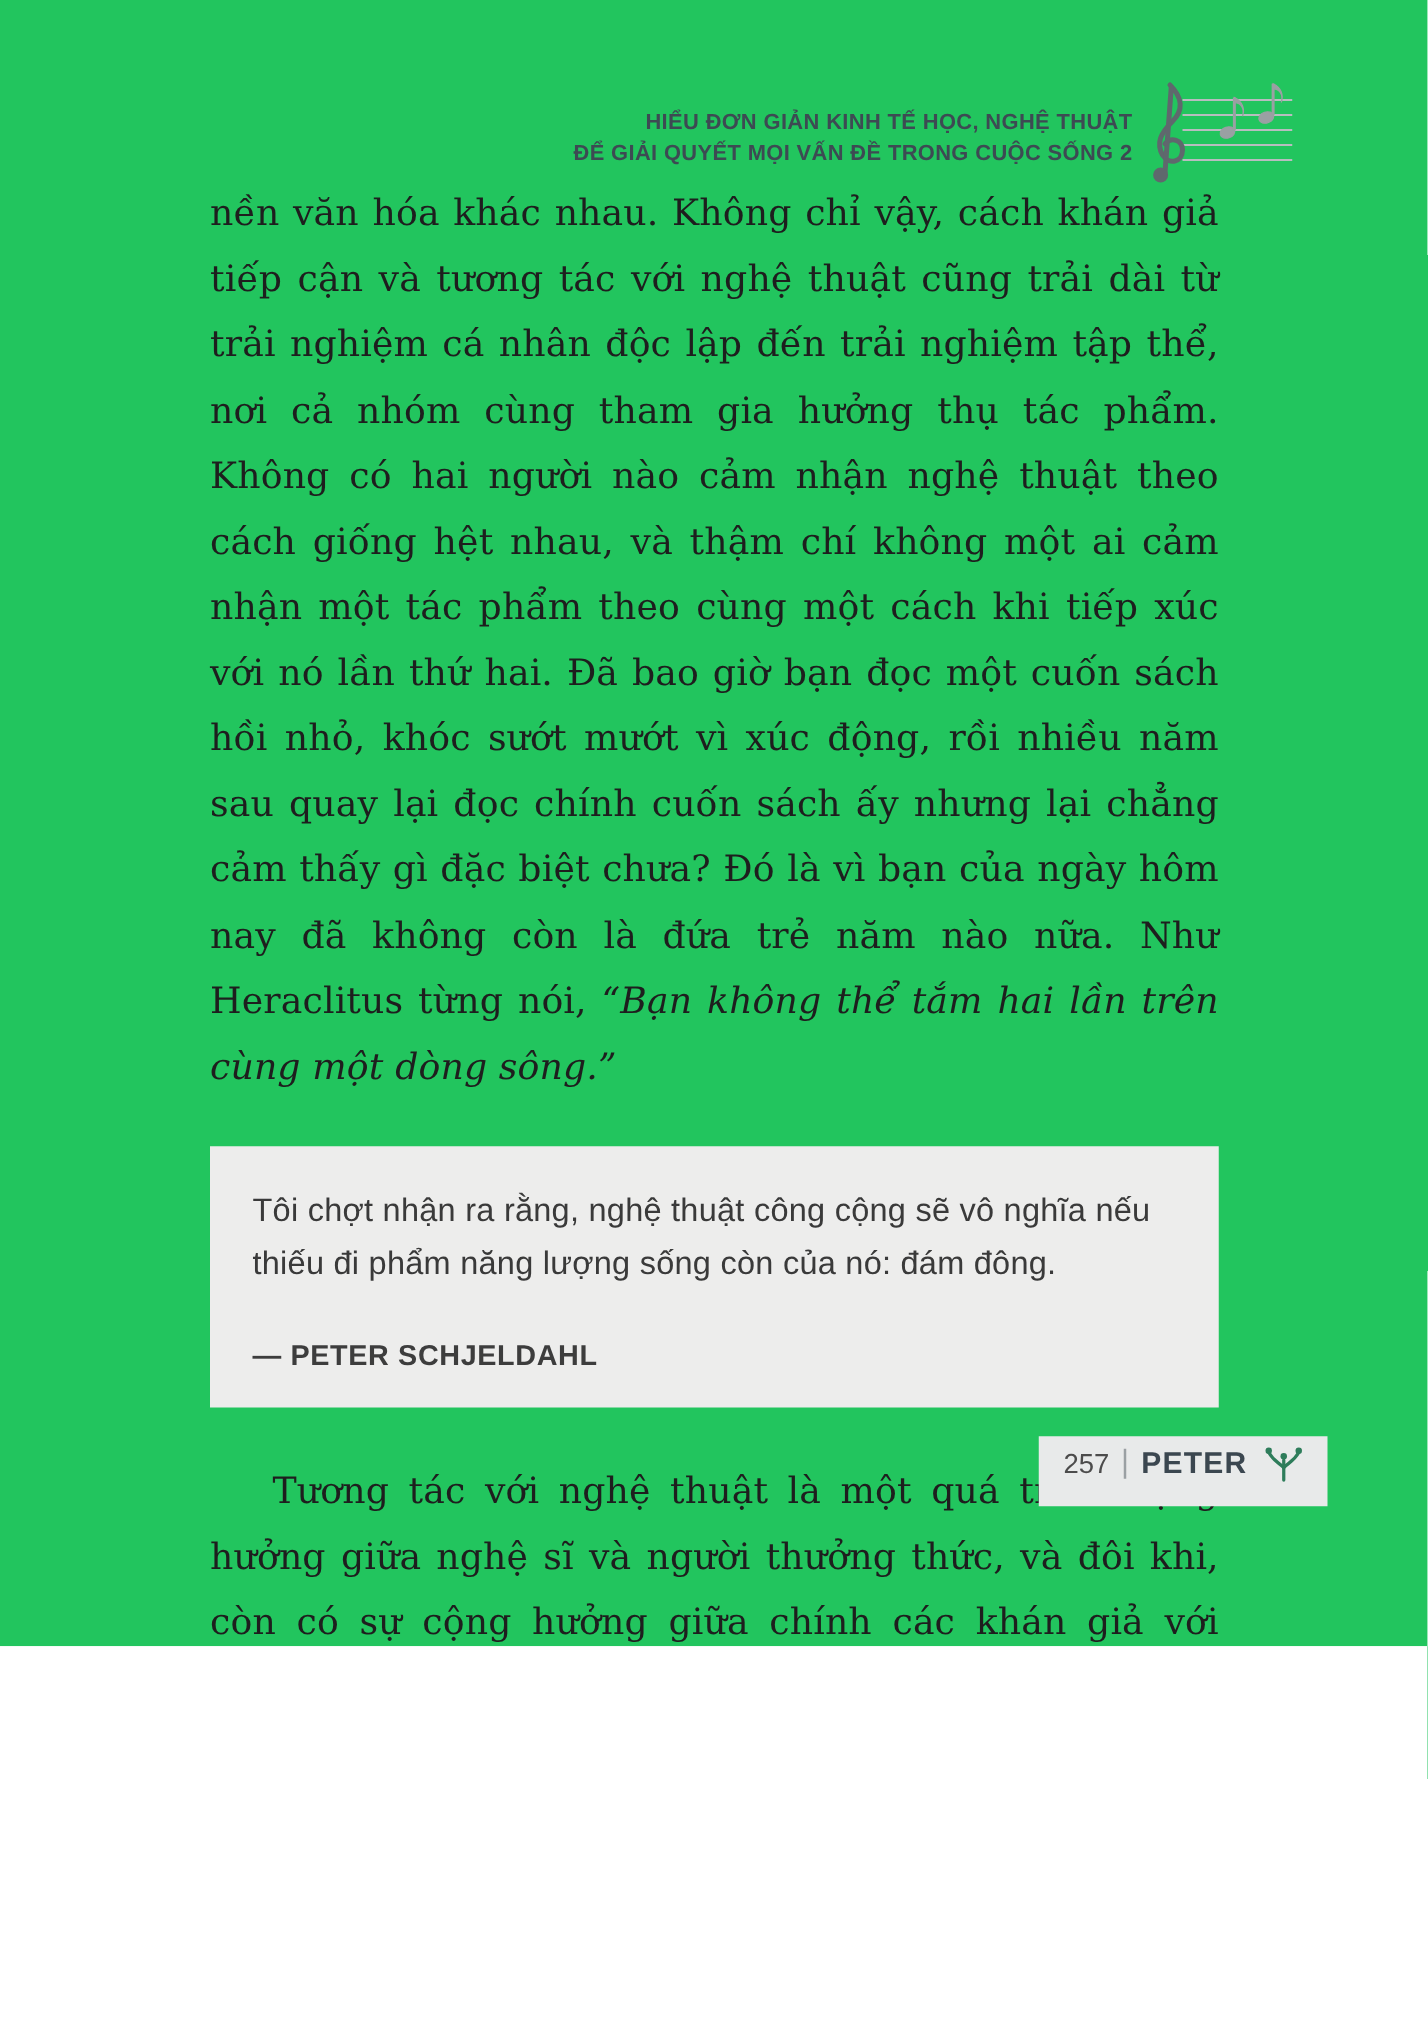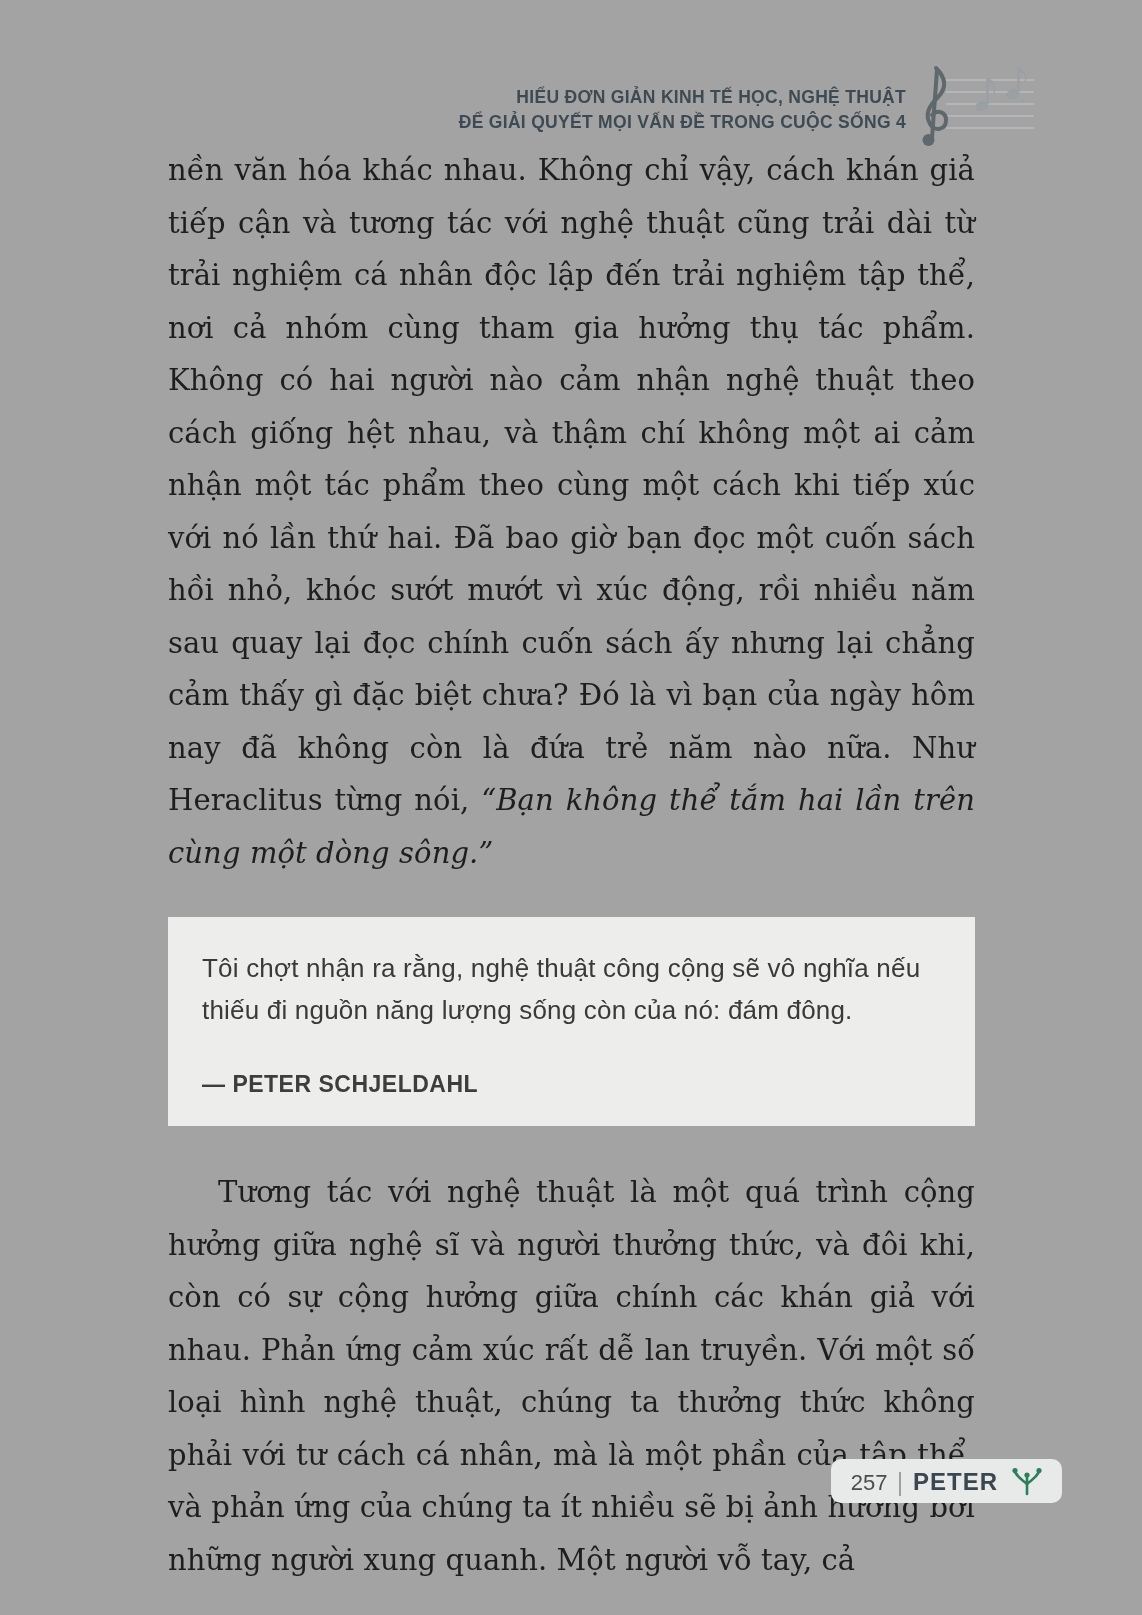"HIỂU ĐƠN GIẢN KINH TẾ" .page { background: #a3a3a3 -> #22c55e; height: 1615px -> 1317px }
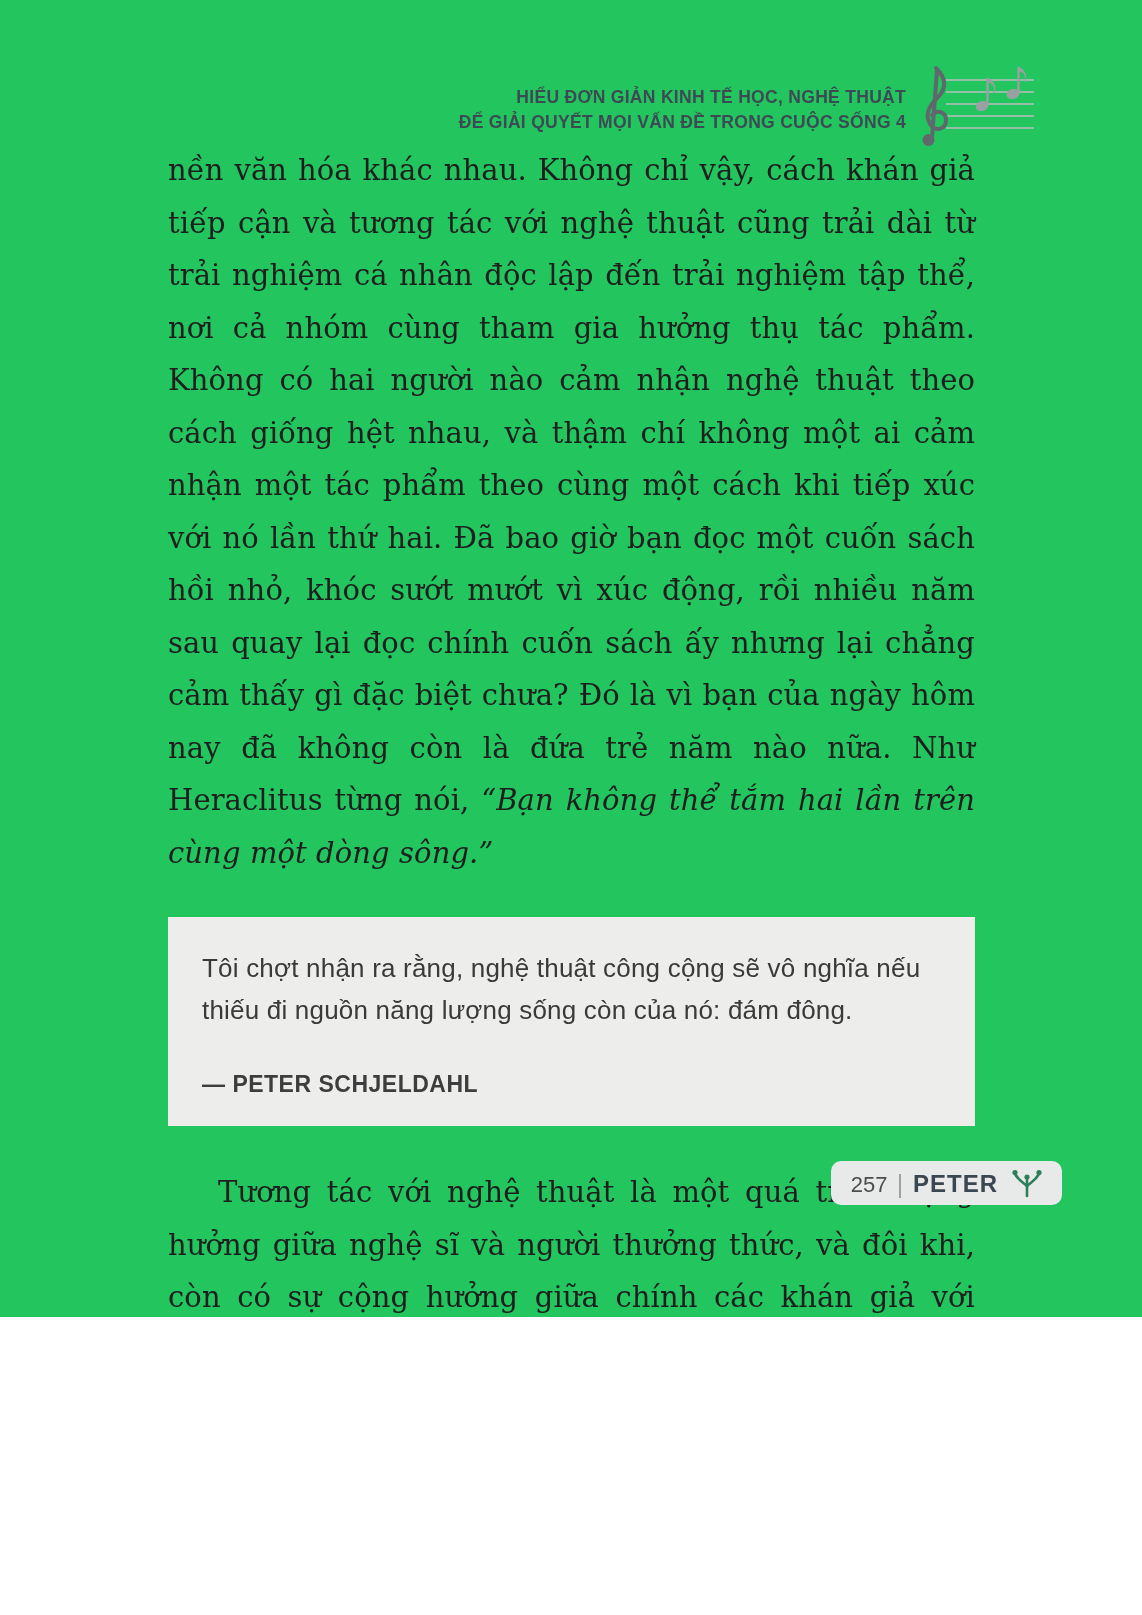"ĐỂ GIẢI QUYẾT MỌI VẤN" div { text: 4 -> 2 }
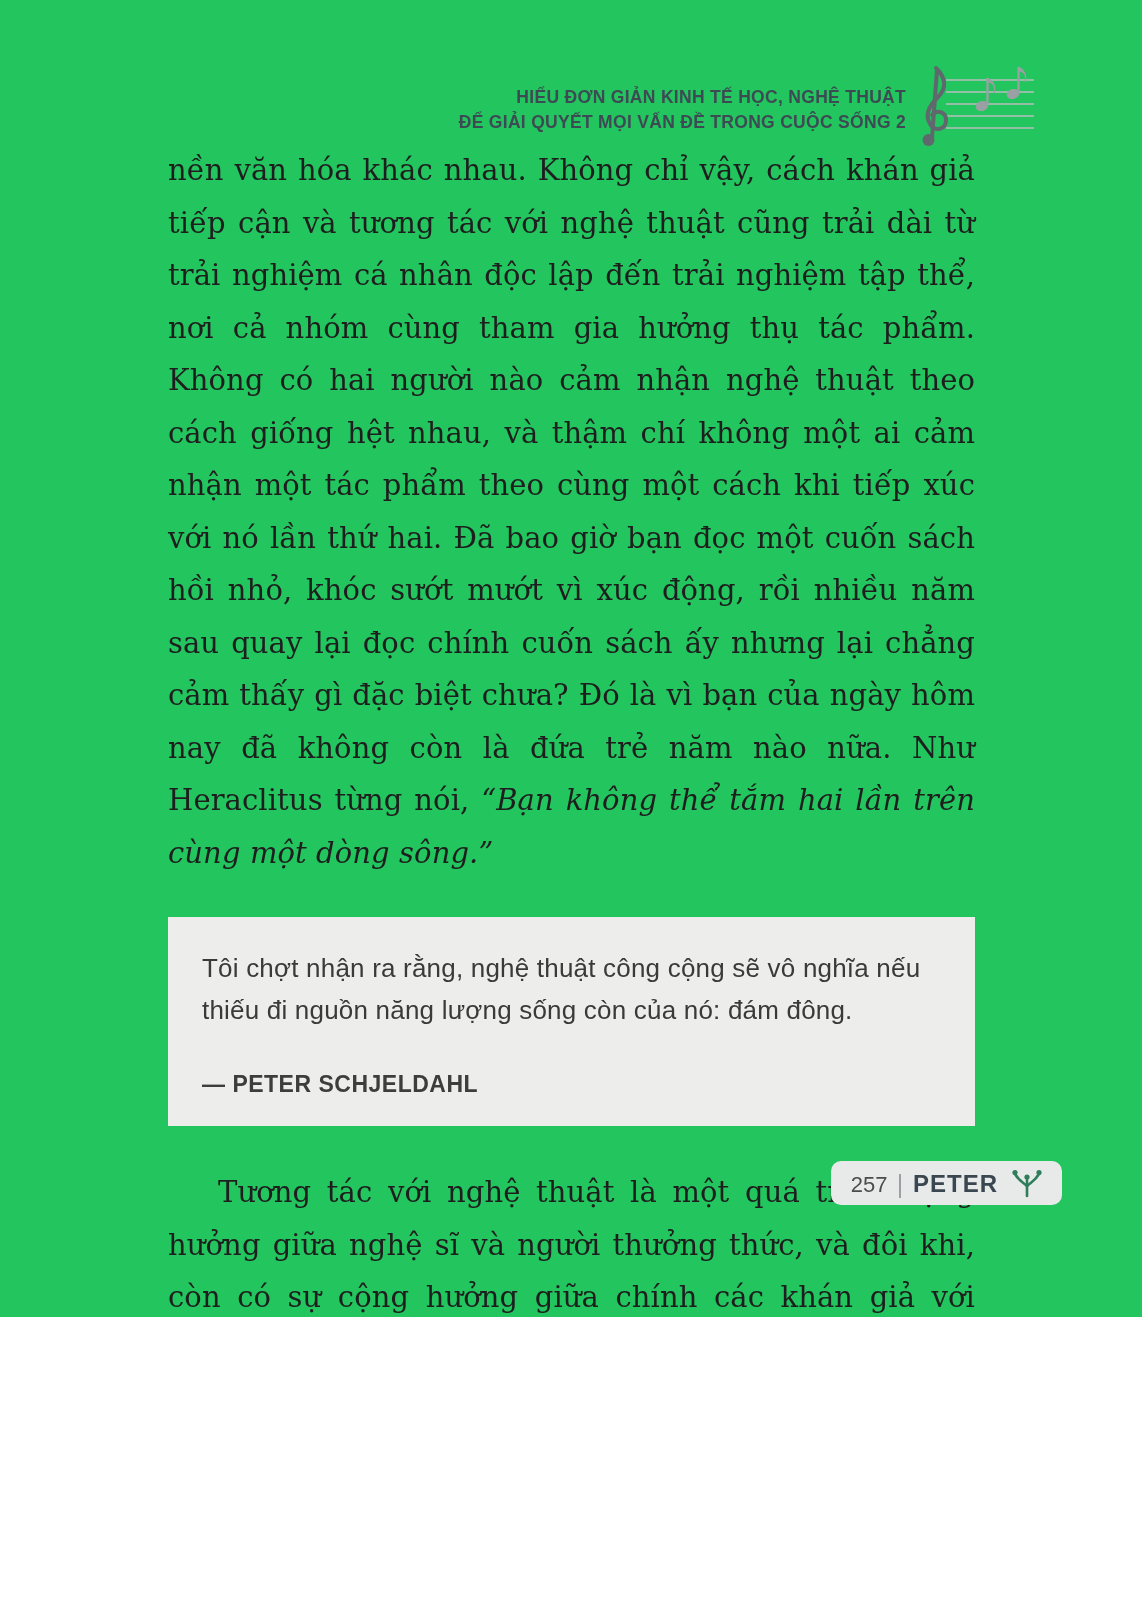"Tôi chợt nhận ra rằng," p.qtext { text: nguồn -> phẩm }
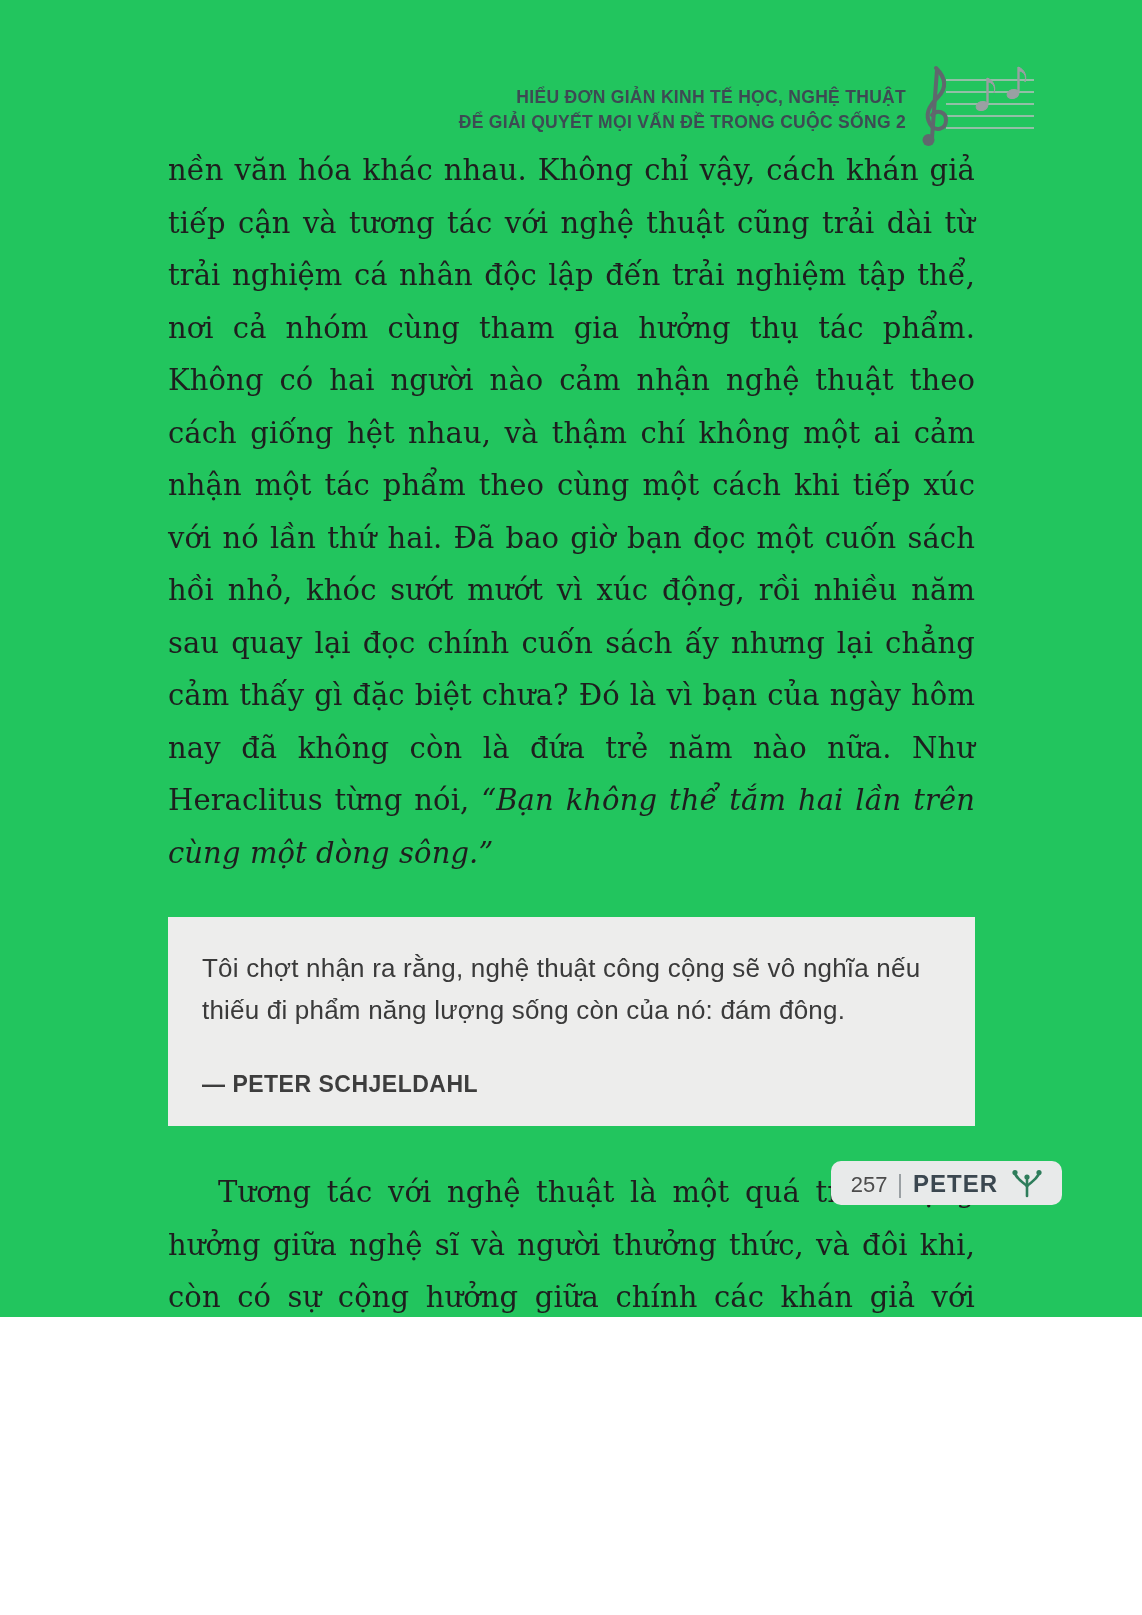"257" .footer-badge { align-items: flex-end -> center; border-radius: 10px -> 0; padding: 7px 18px 7px 20px -> 7px 18px 19px 20px }
